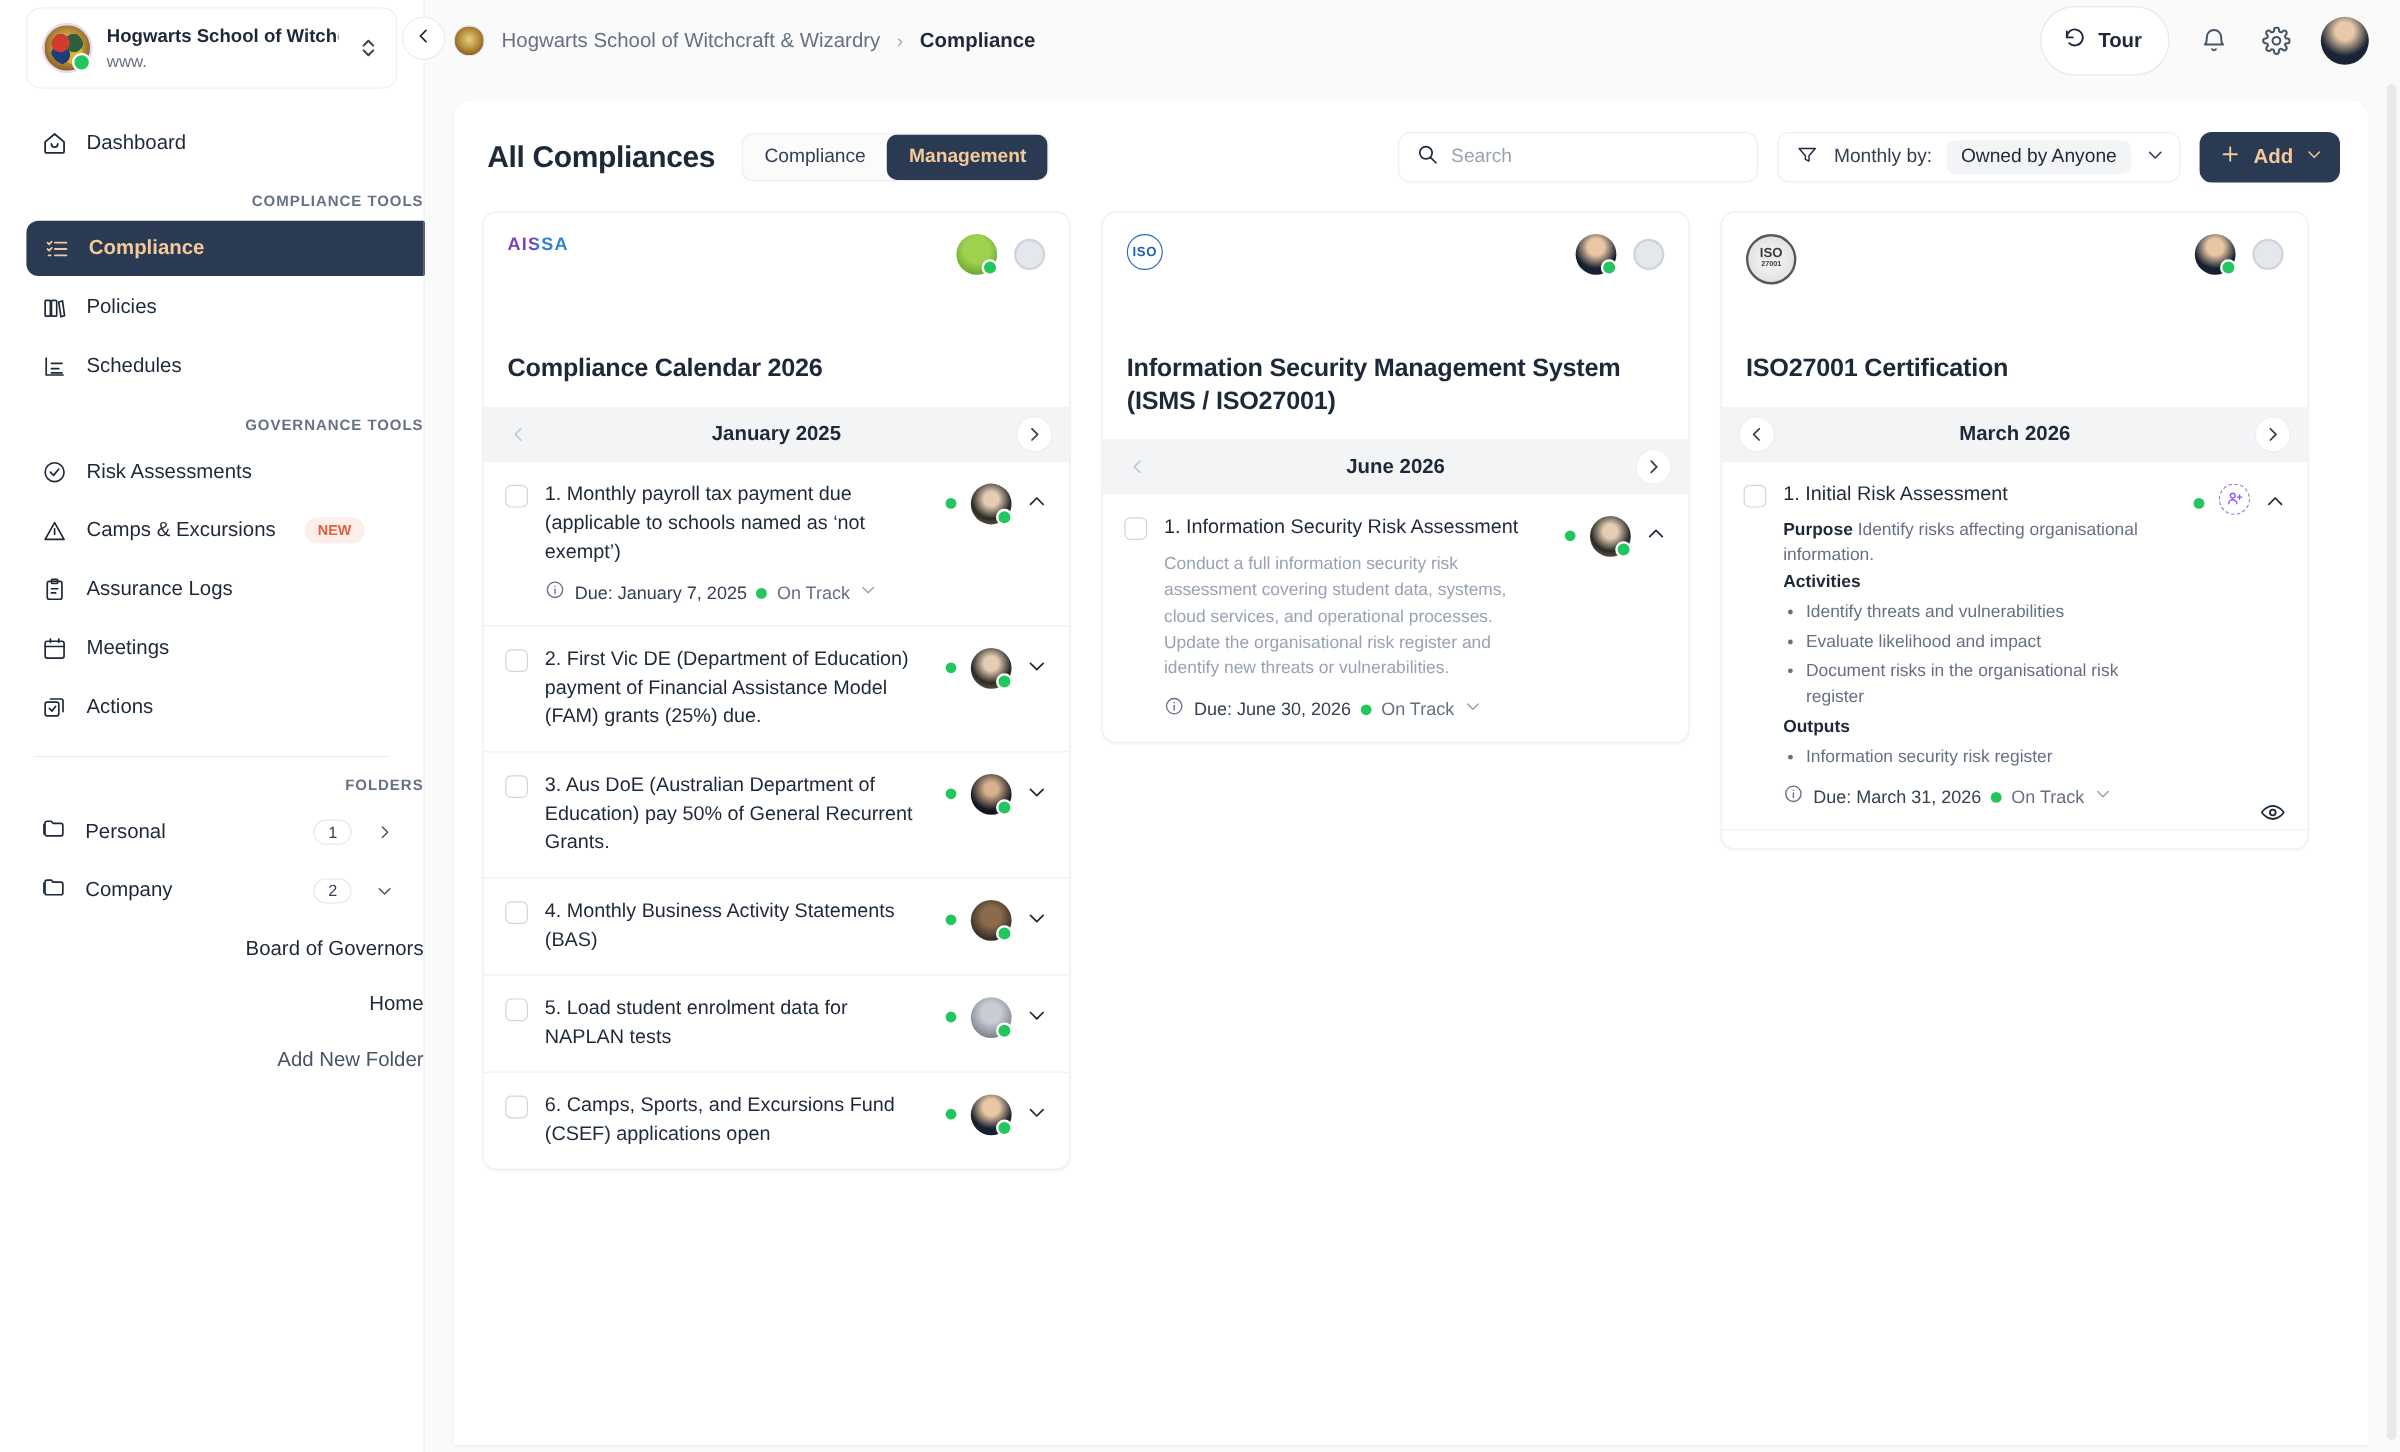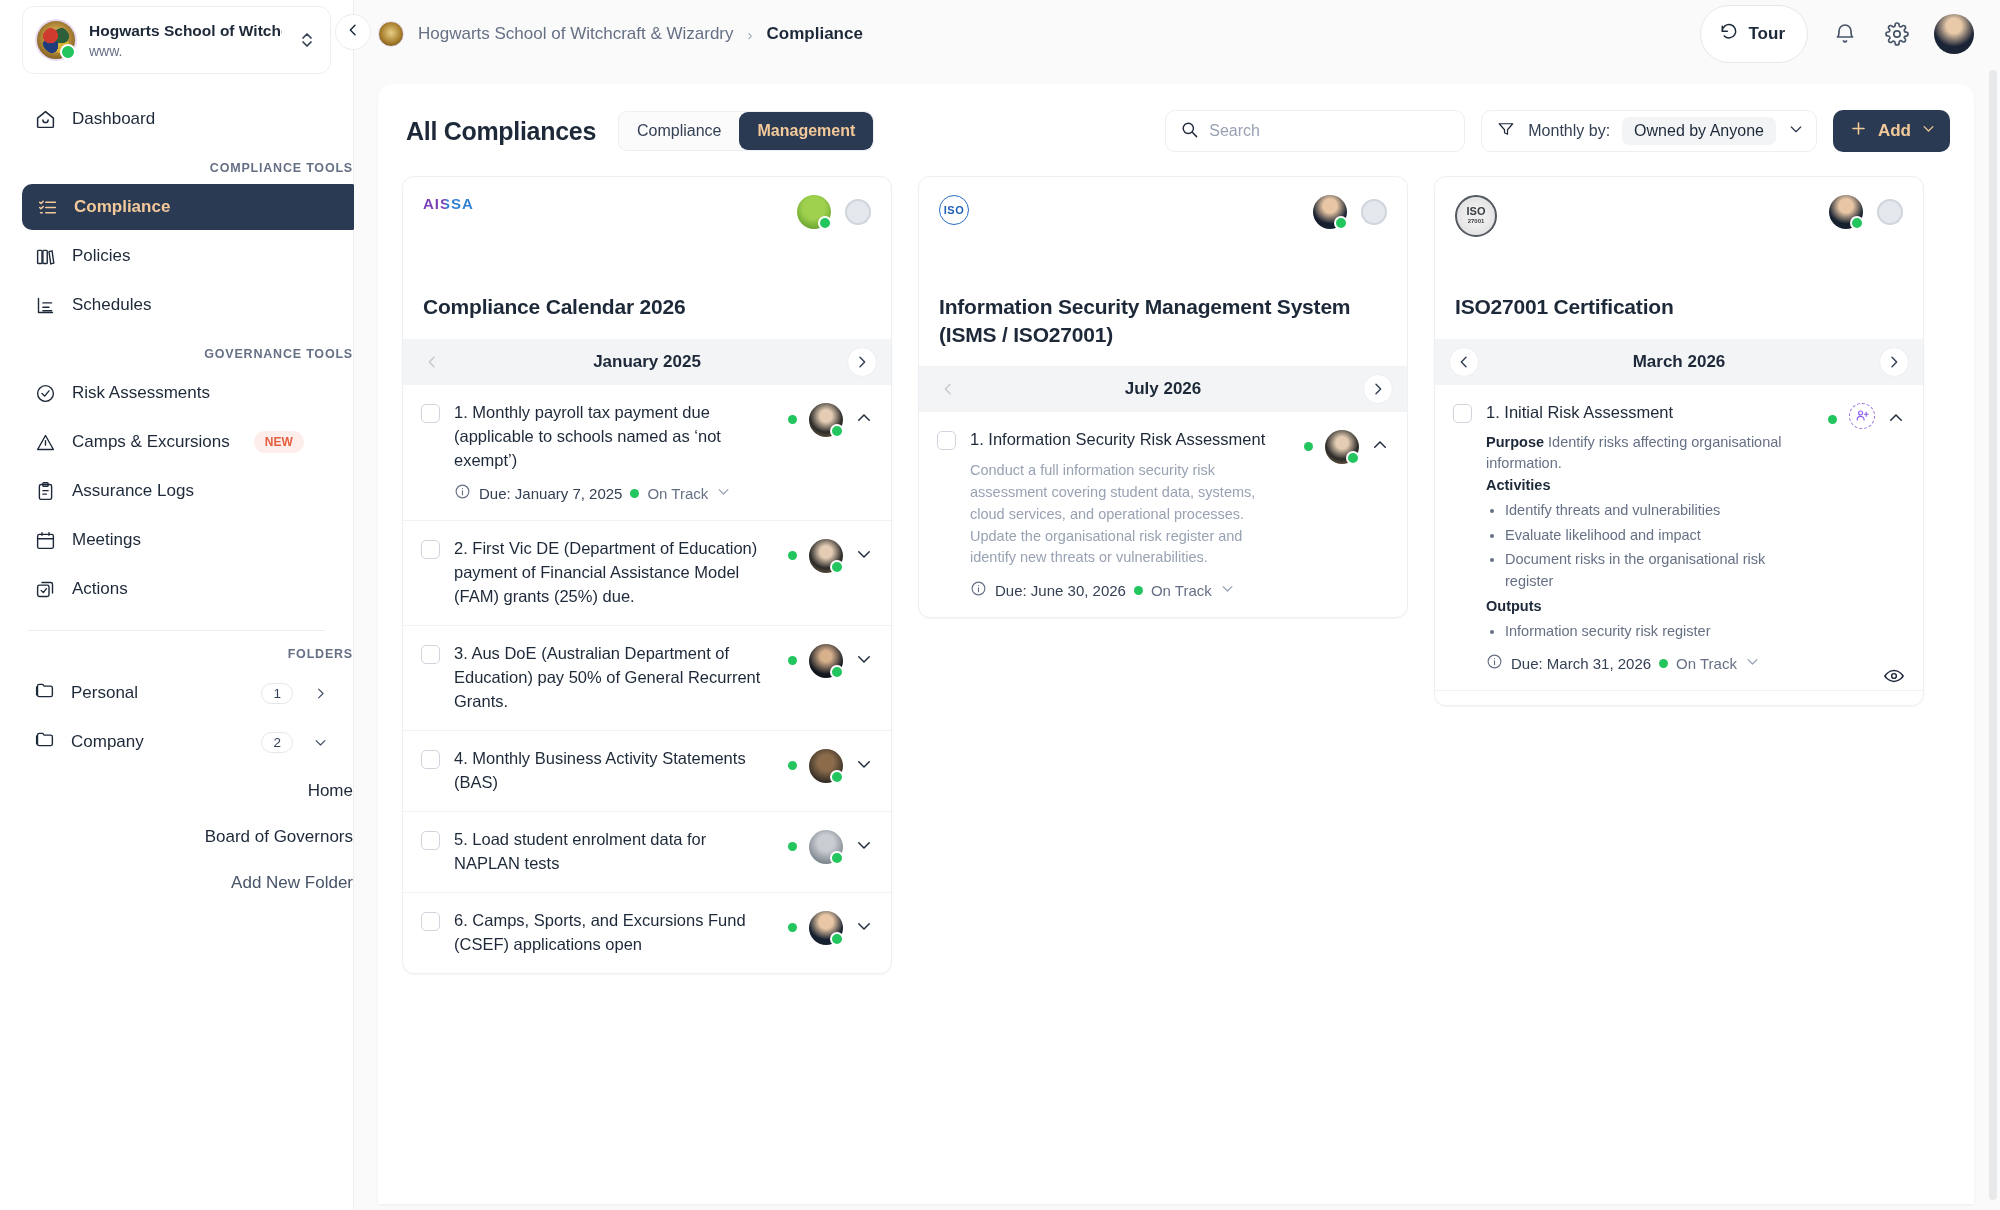"July 2026" span.month-label { text: July -> June }
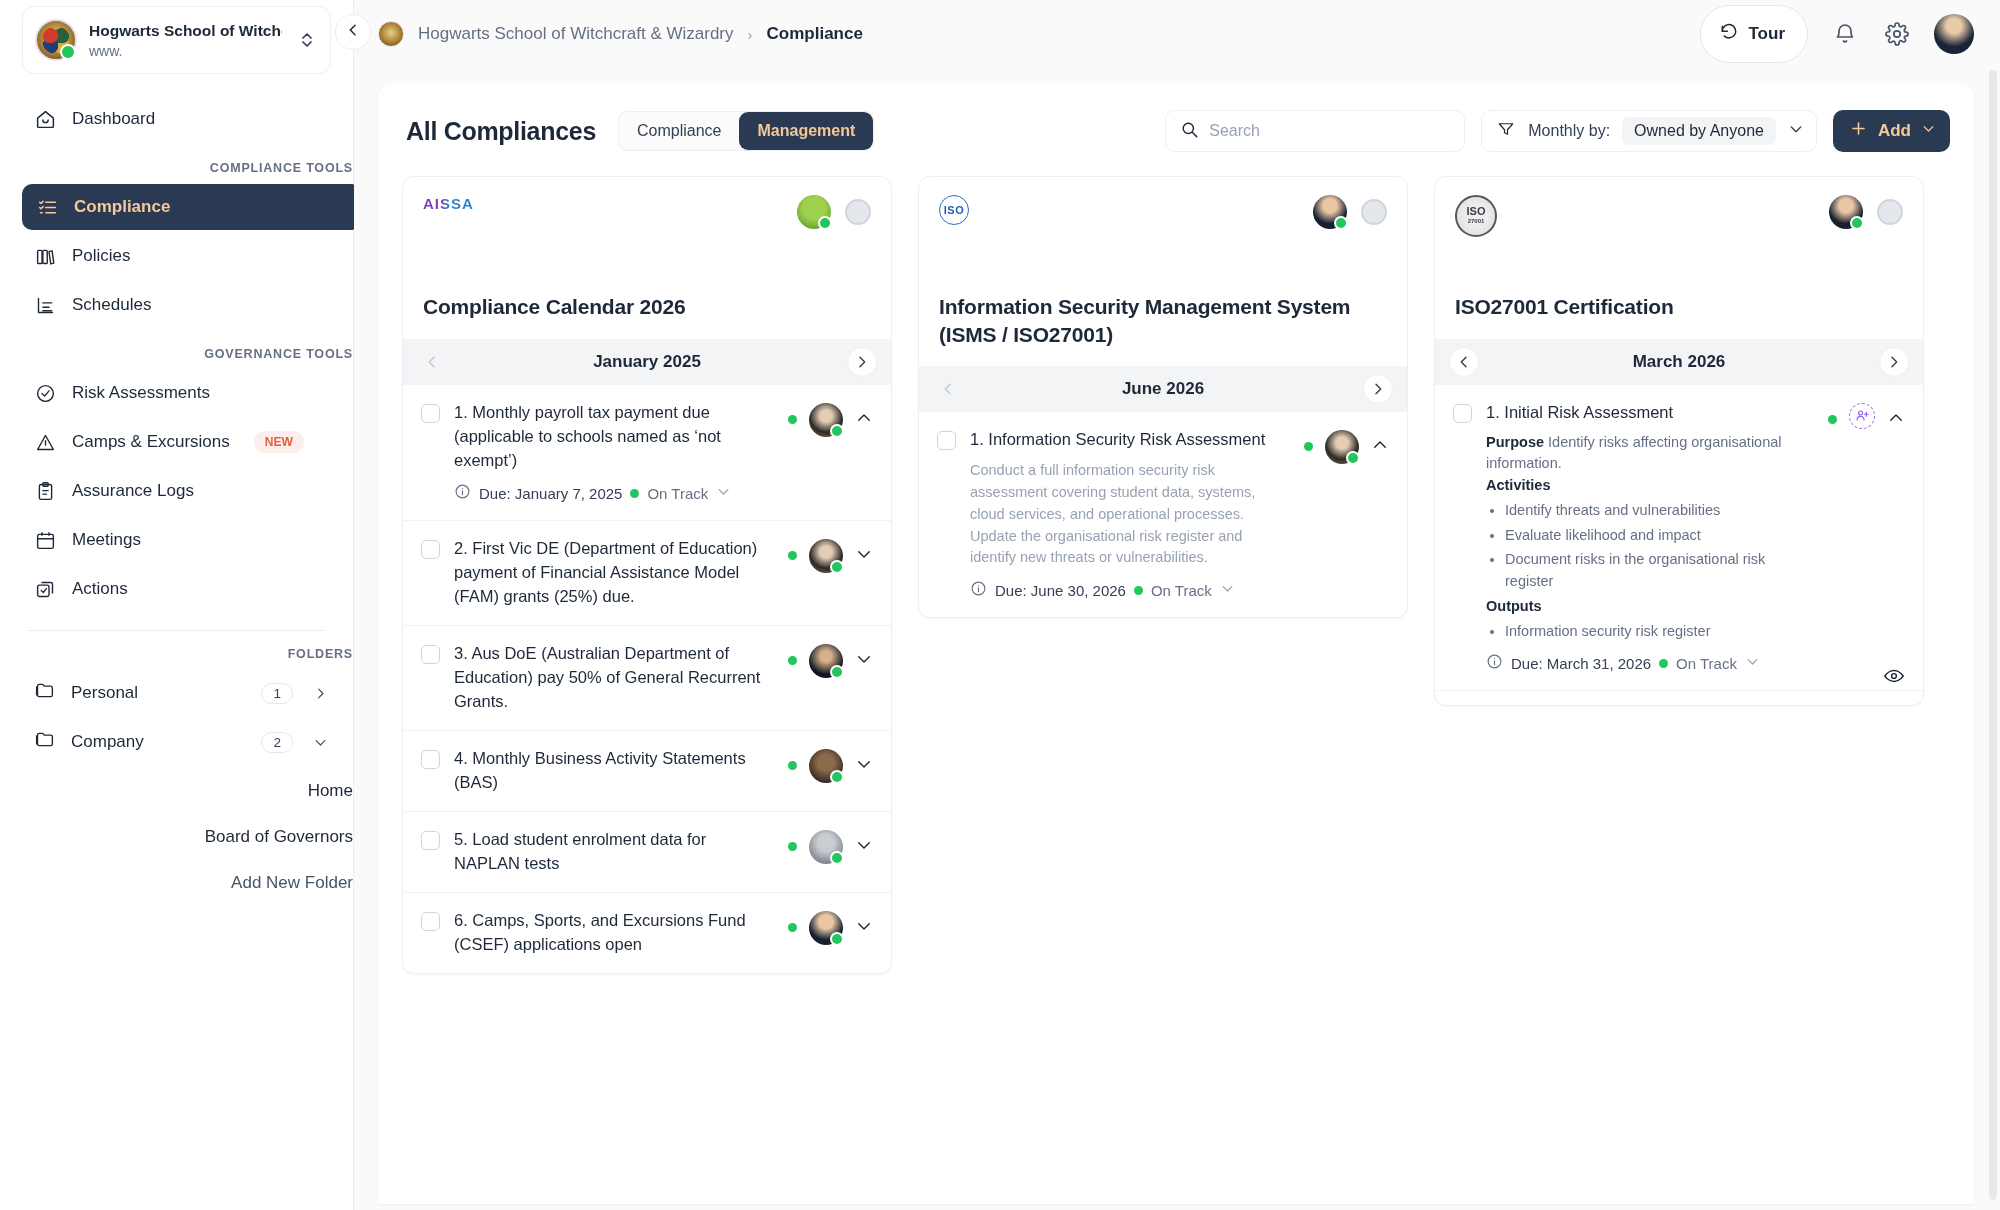"Home" div.subfolder { order: before "Board of Governors" -> after "Board of Governors" }
